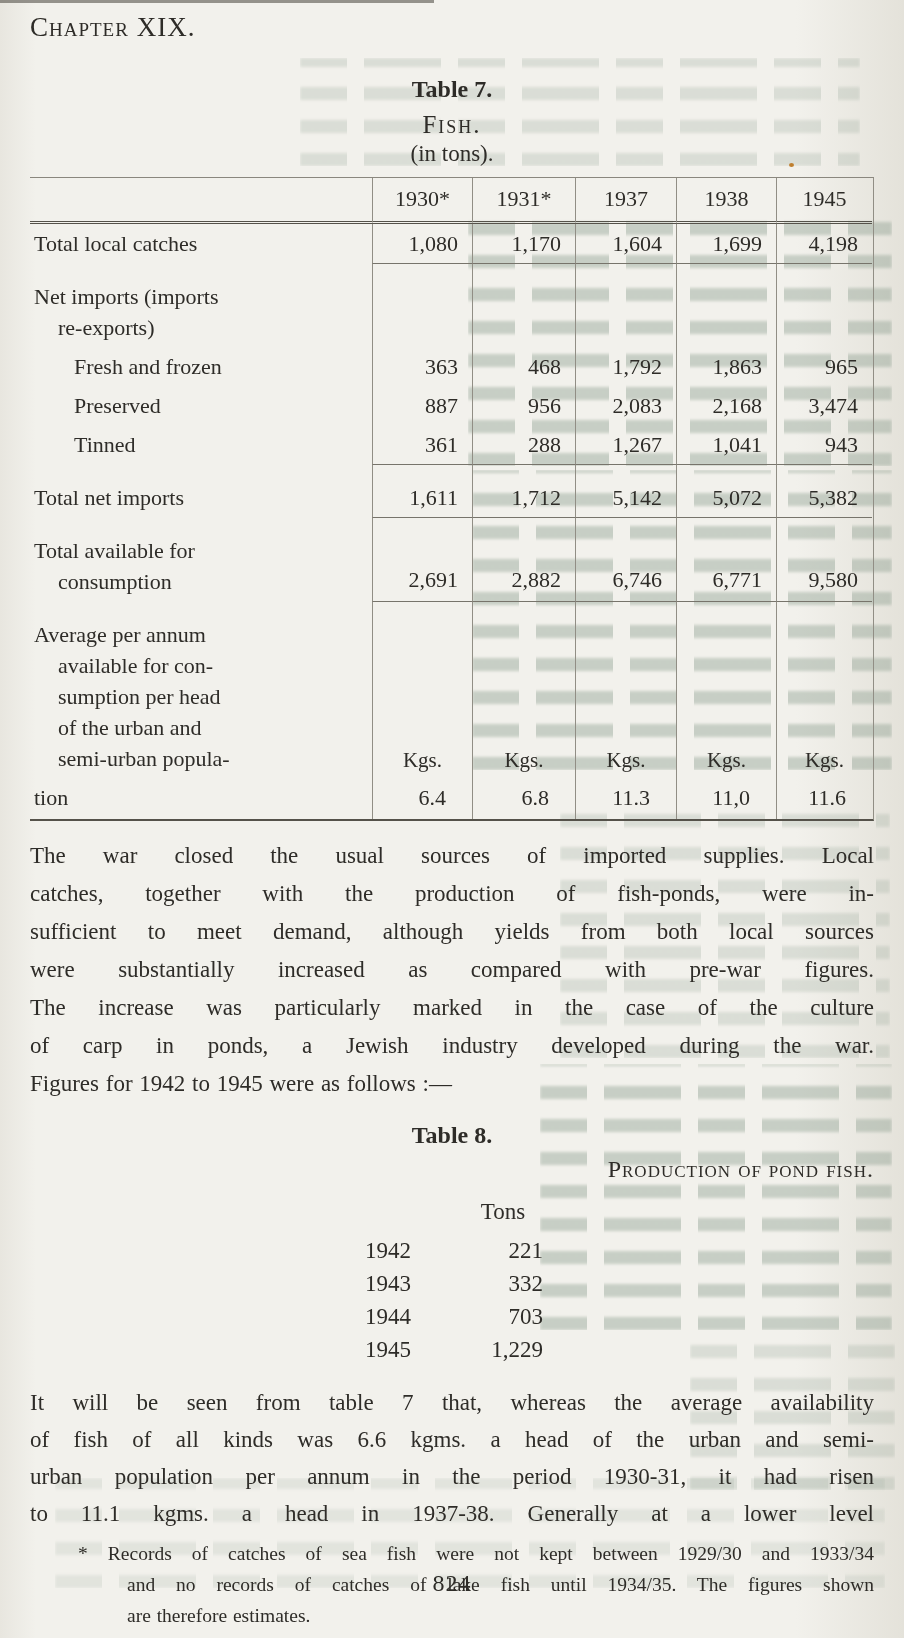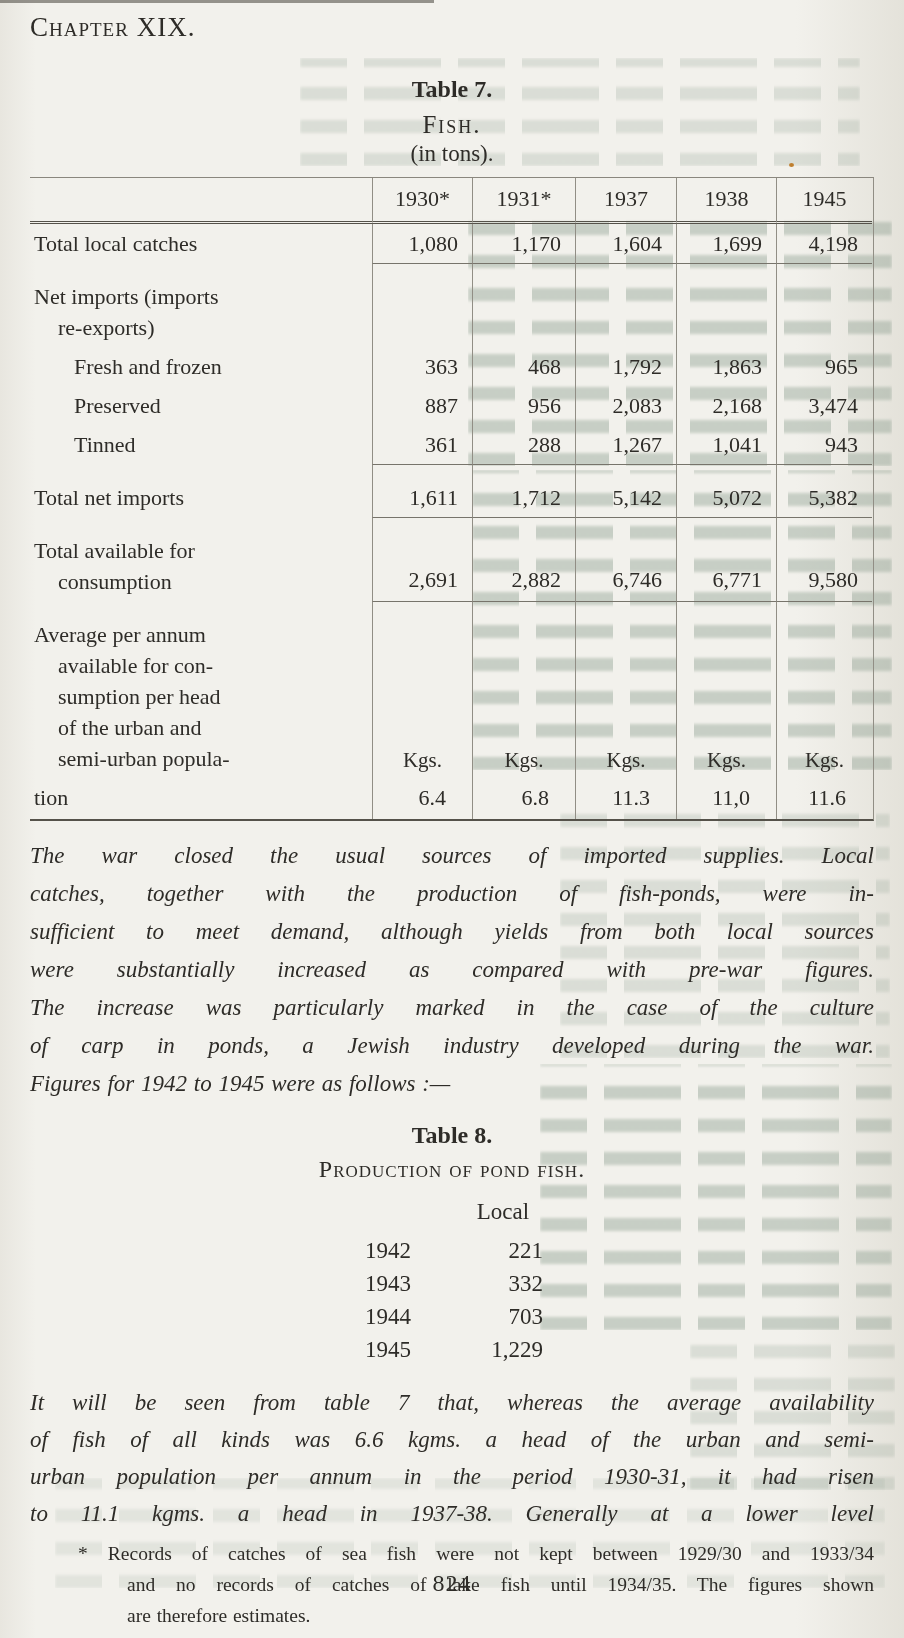"The war closed the usual" .para { font-style: italic -> none }
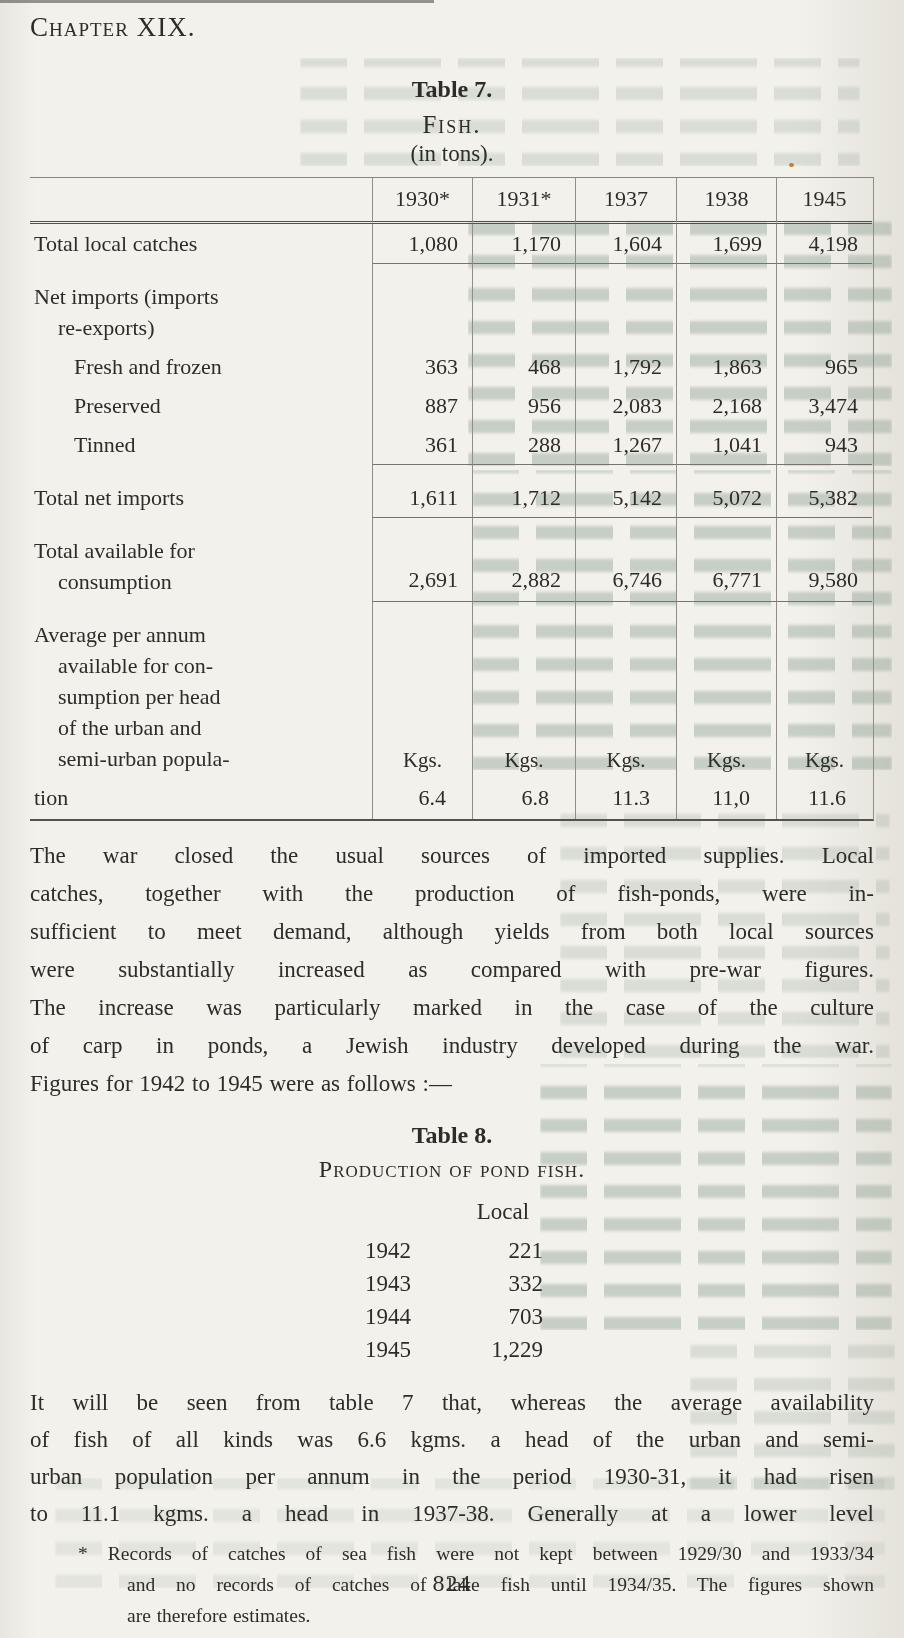"Production of pond fish." .t8sub { text-align: none -> right }
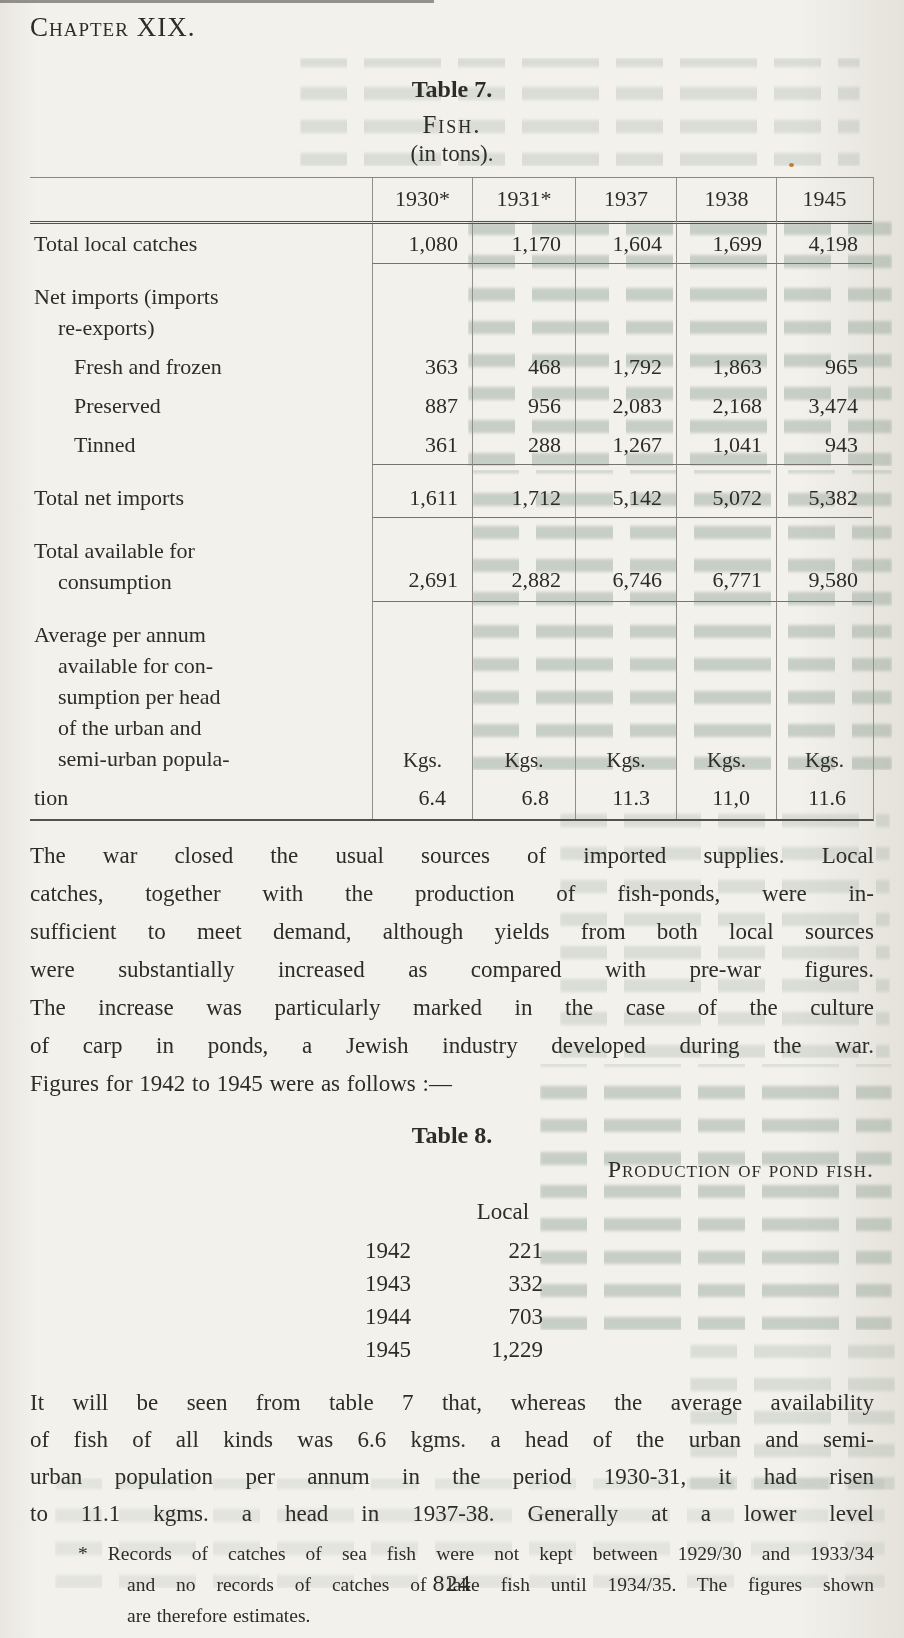"Local" div.tons { text: Local -> Tons }
